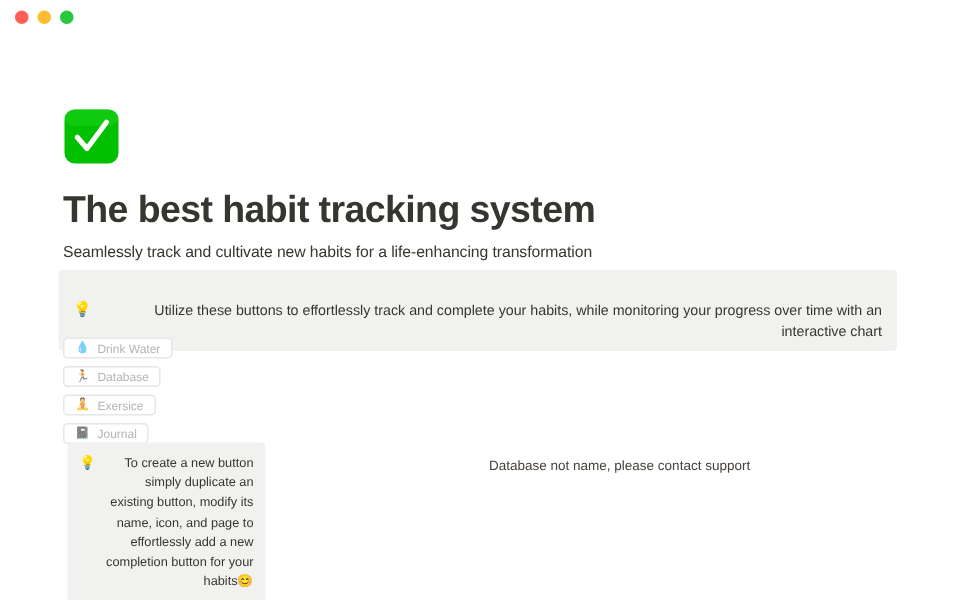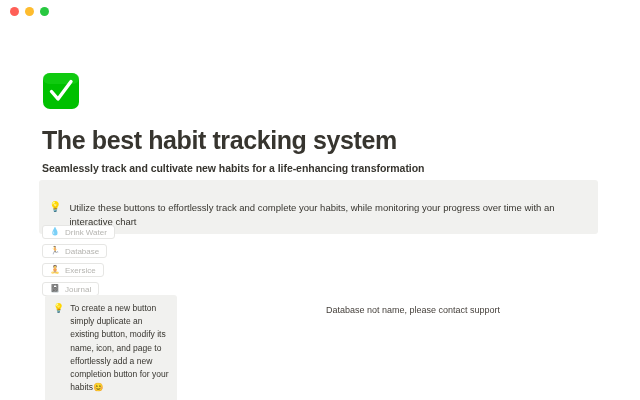"The best habit tracking system" .page { text-align: none -> right }
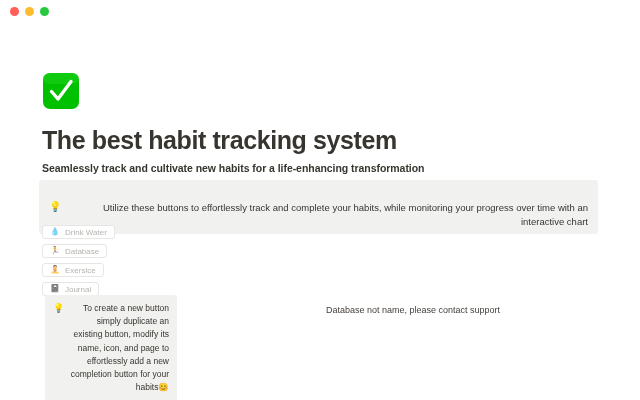"Seamlessly track and cultivate new" .page-subtitle { font-weight: 700 -> 400 }
